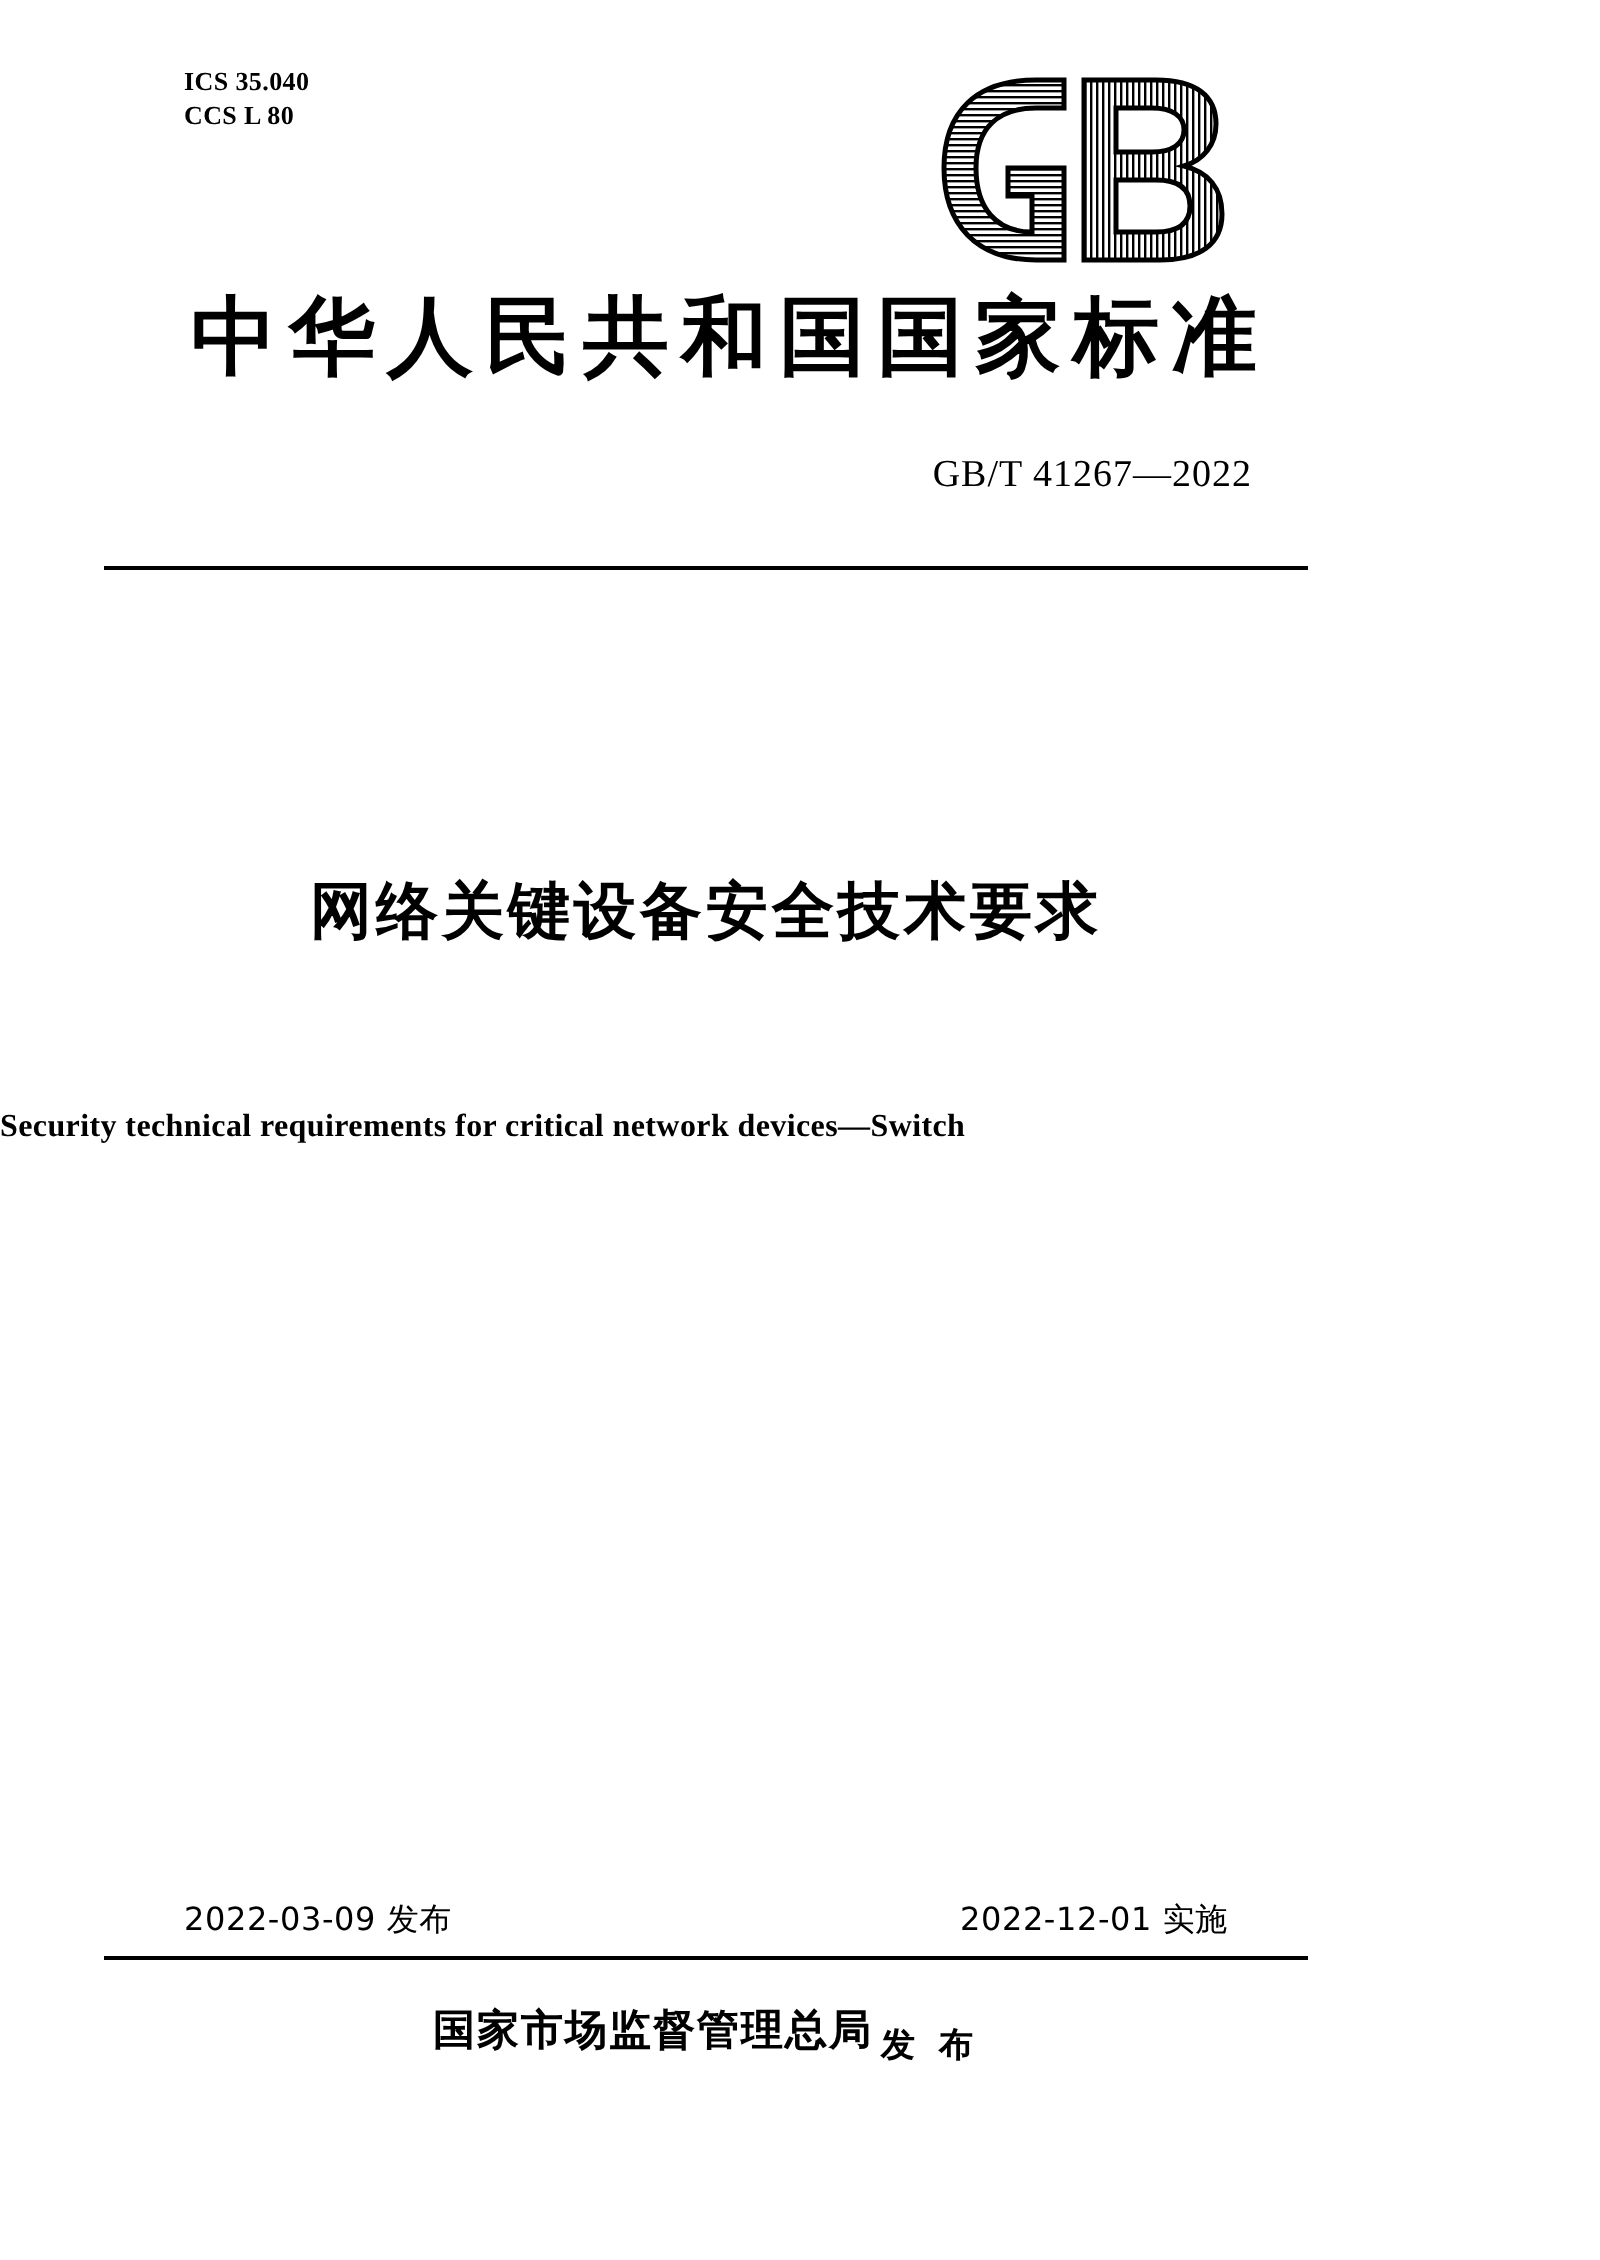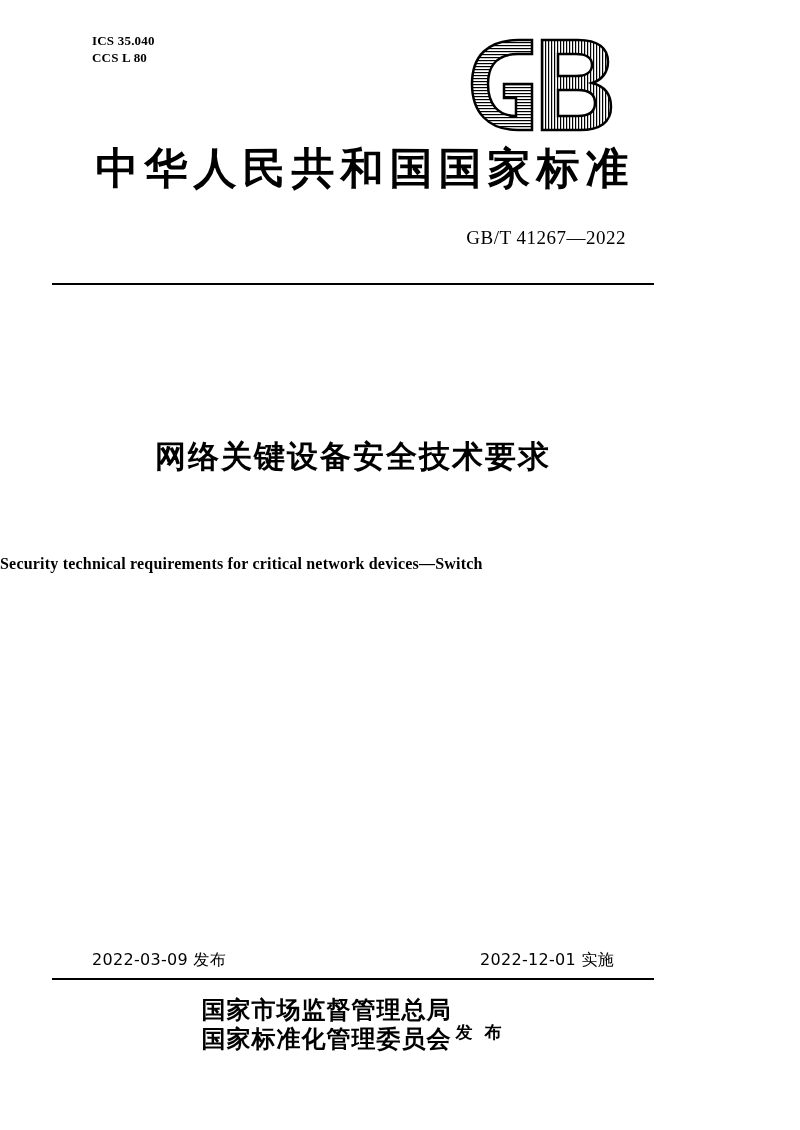"国家市场监督管理总局" .issuer-names { font-size: 24px -> 21px }
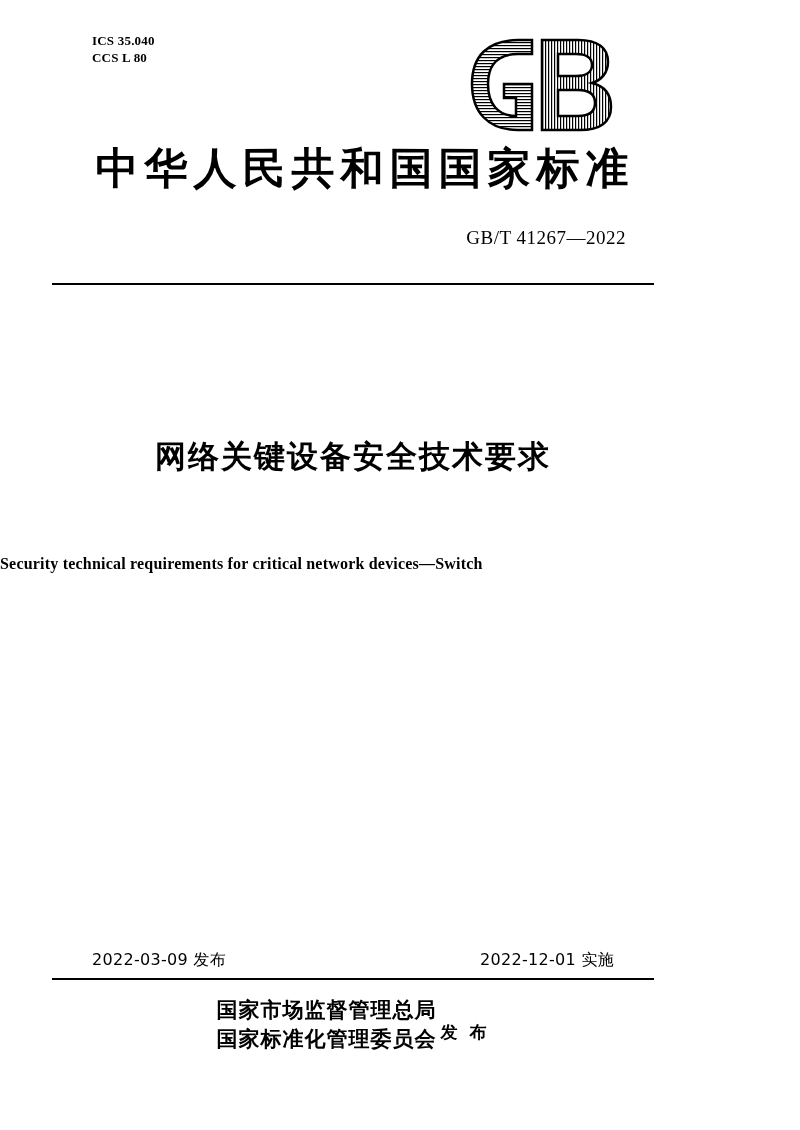"国家标准化管理委员会" div { html: <div>国家标准化管理委员会</div> -> none }
